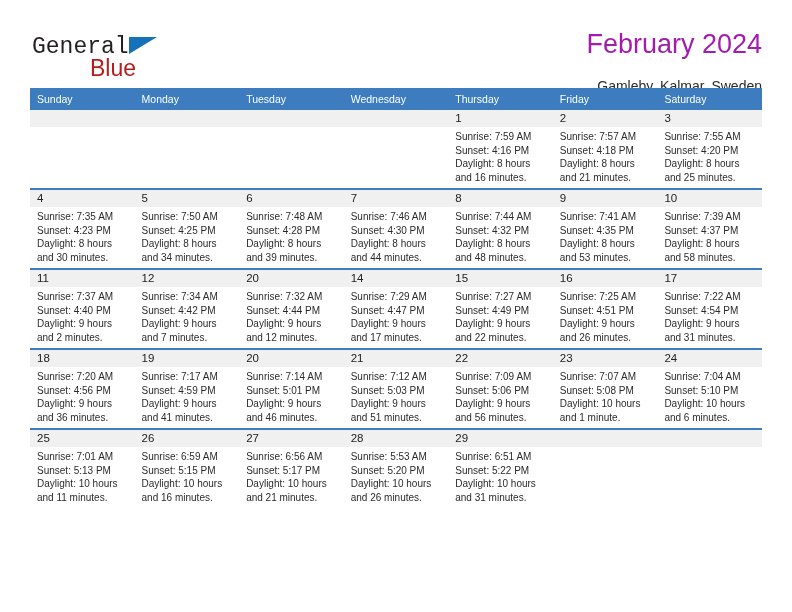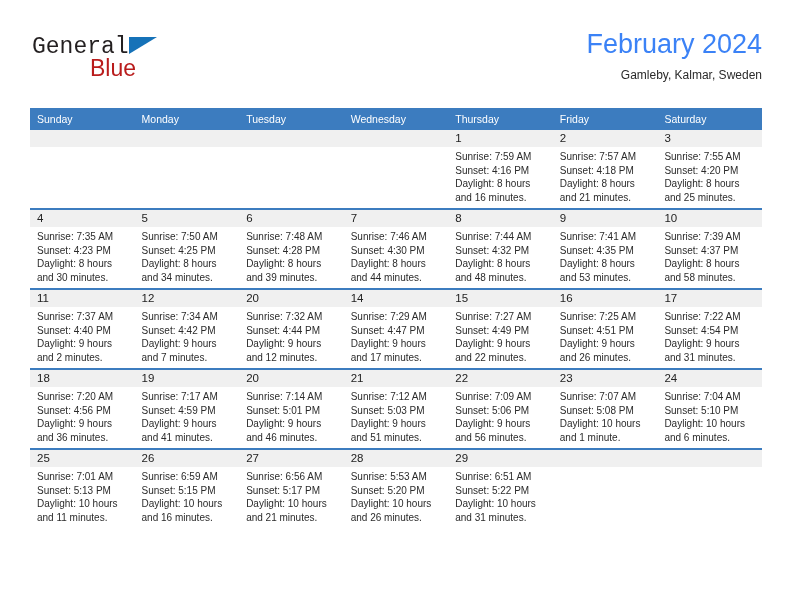"February 2024" .cal-title { color: #3b82f6 -> #a21caf }
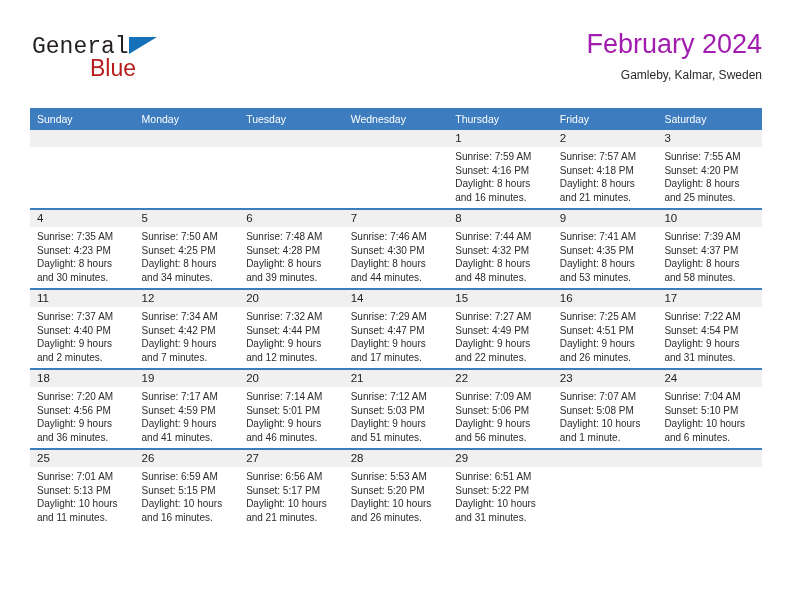"Gamleby, Kalmar, Sweden" .cal-subtitle { font-size: 12px -> 14px; margin-top: 5px -> 16px }
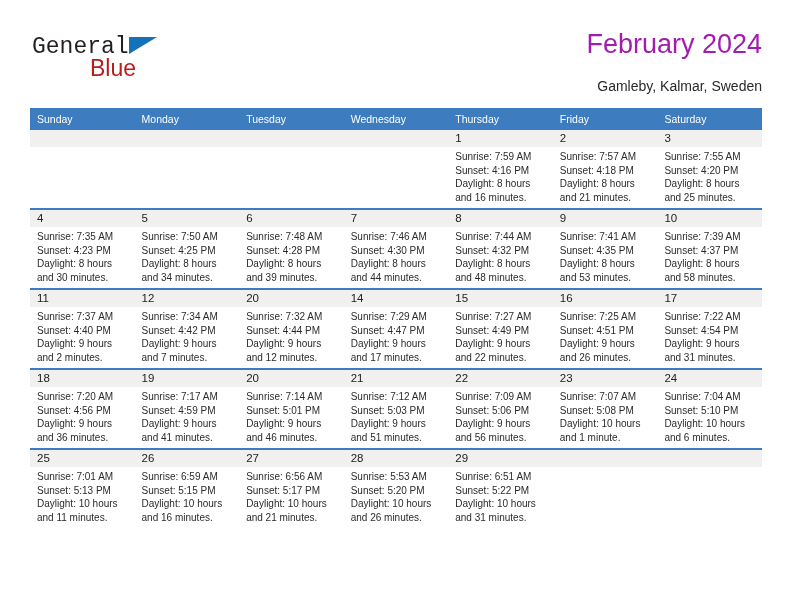"Sunday" .calendar { top: 108px -> 88px }
